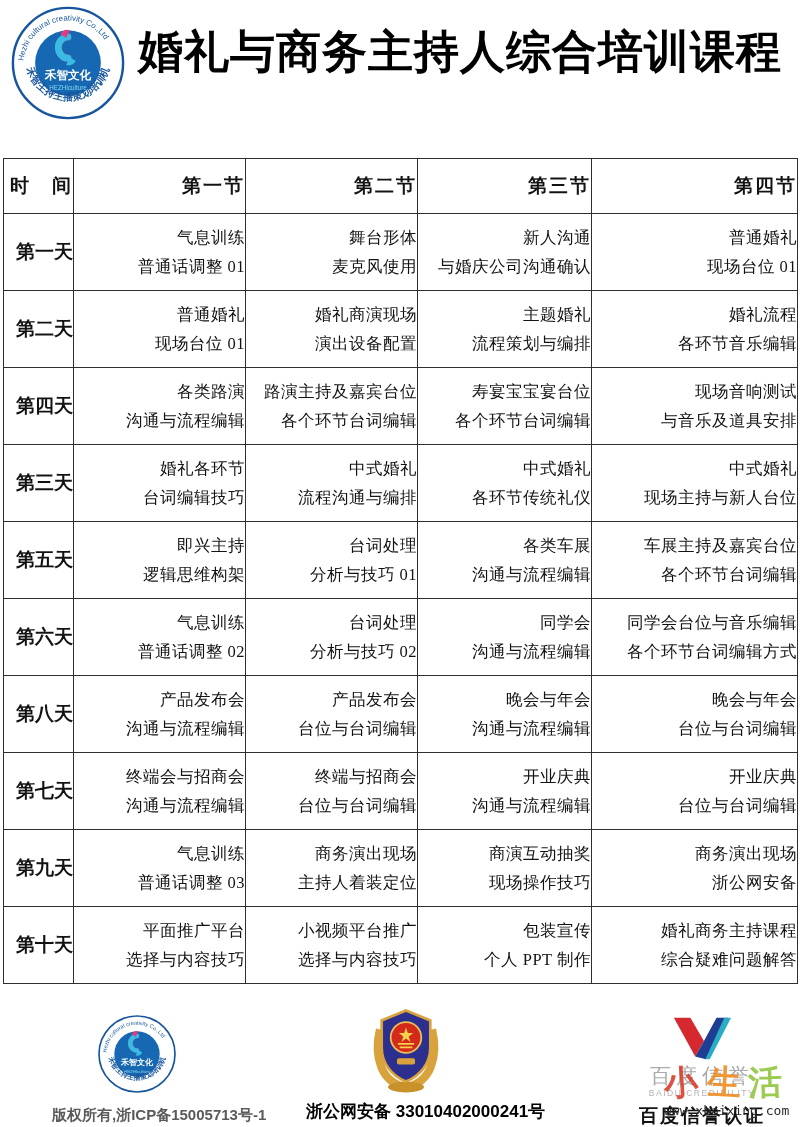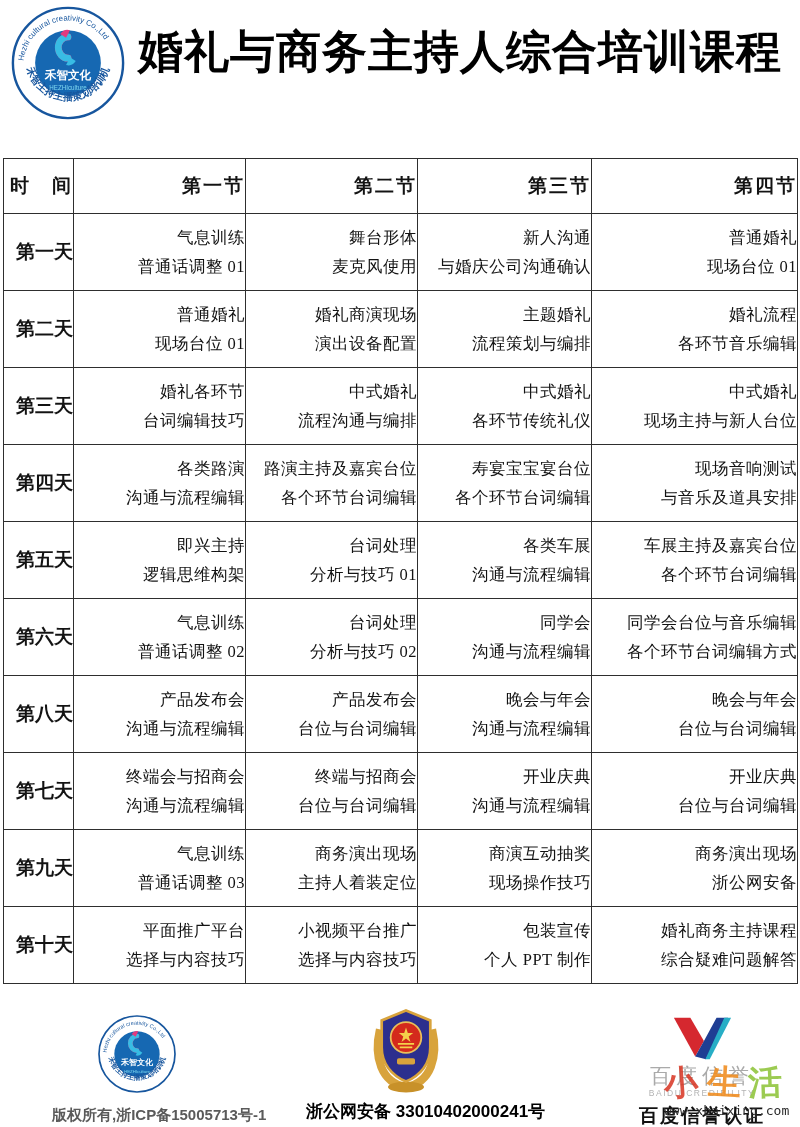"第三天" tr { order: before "第四天" -> after "第四天" }
